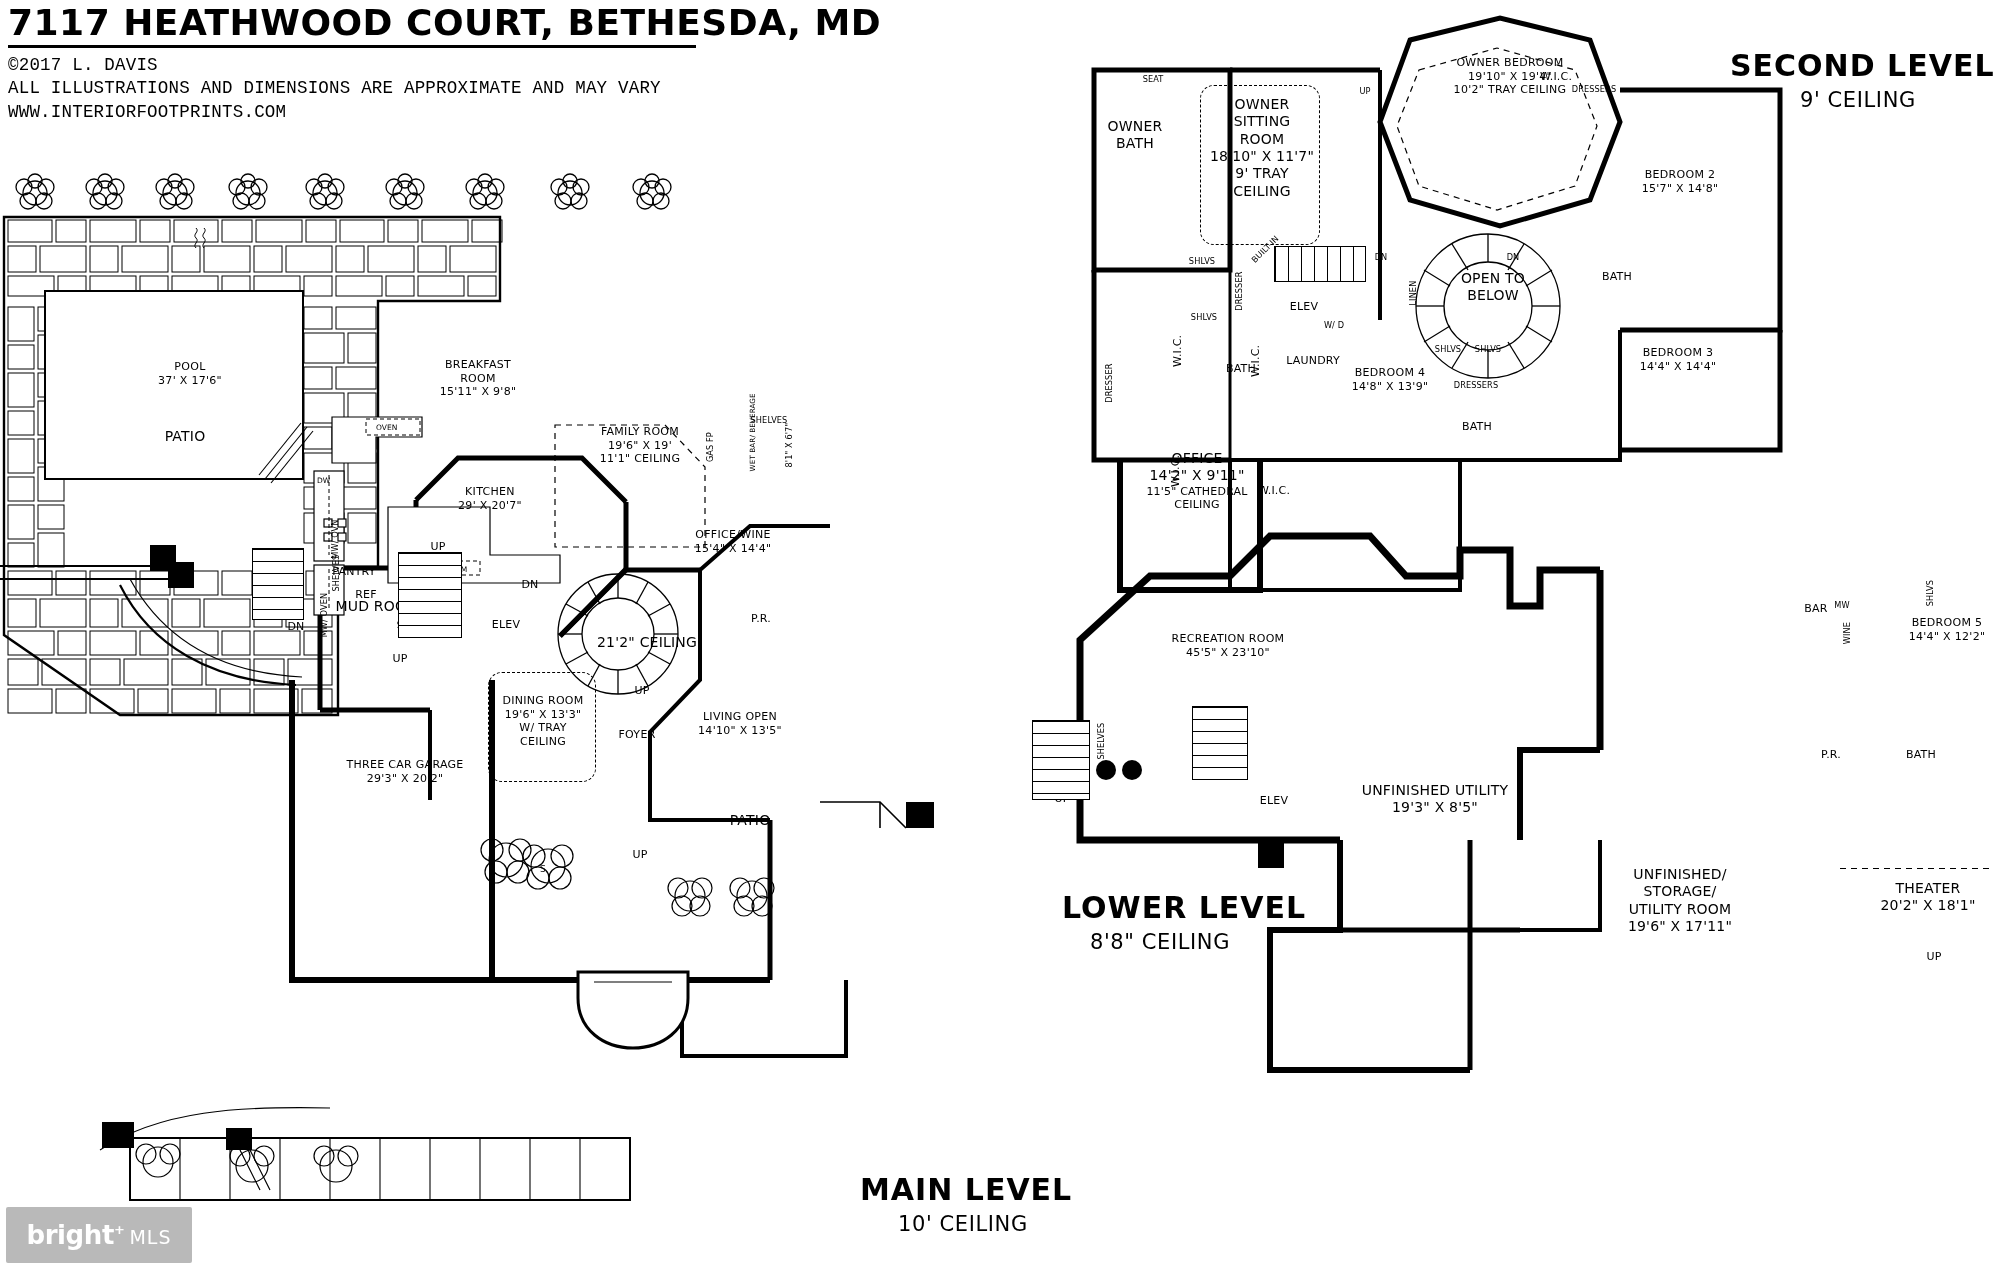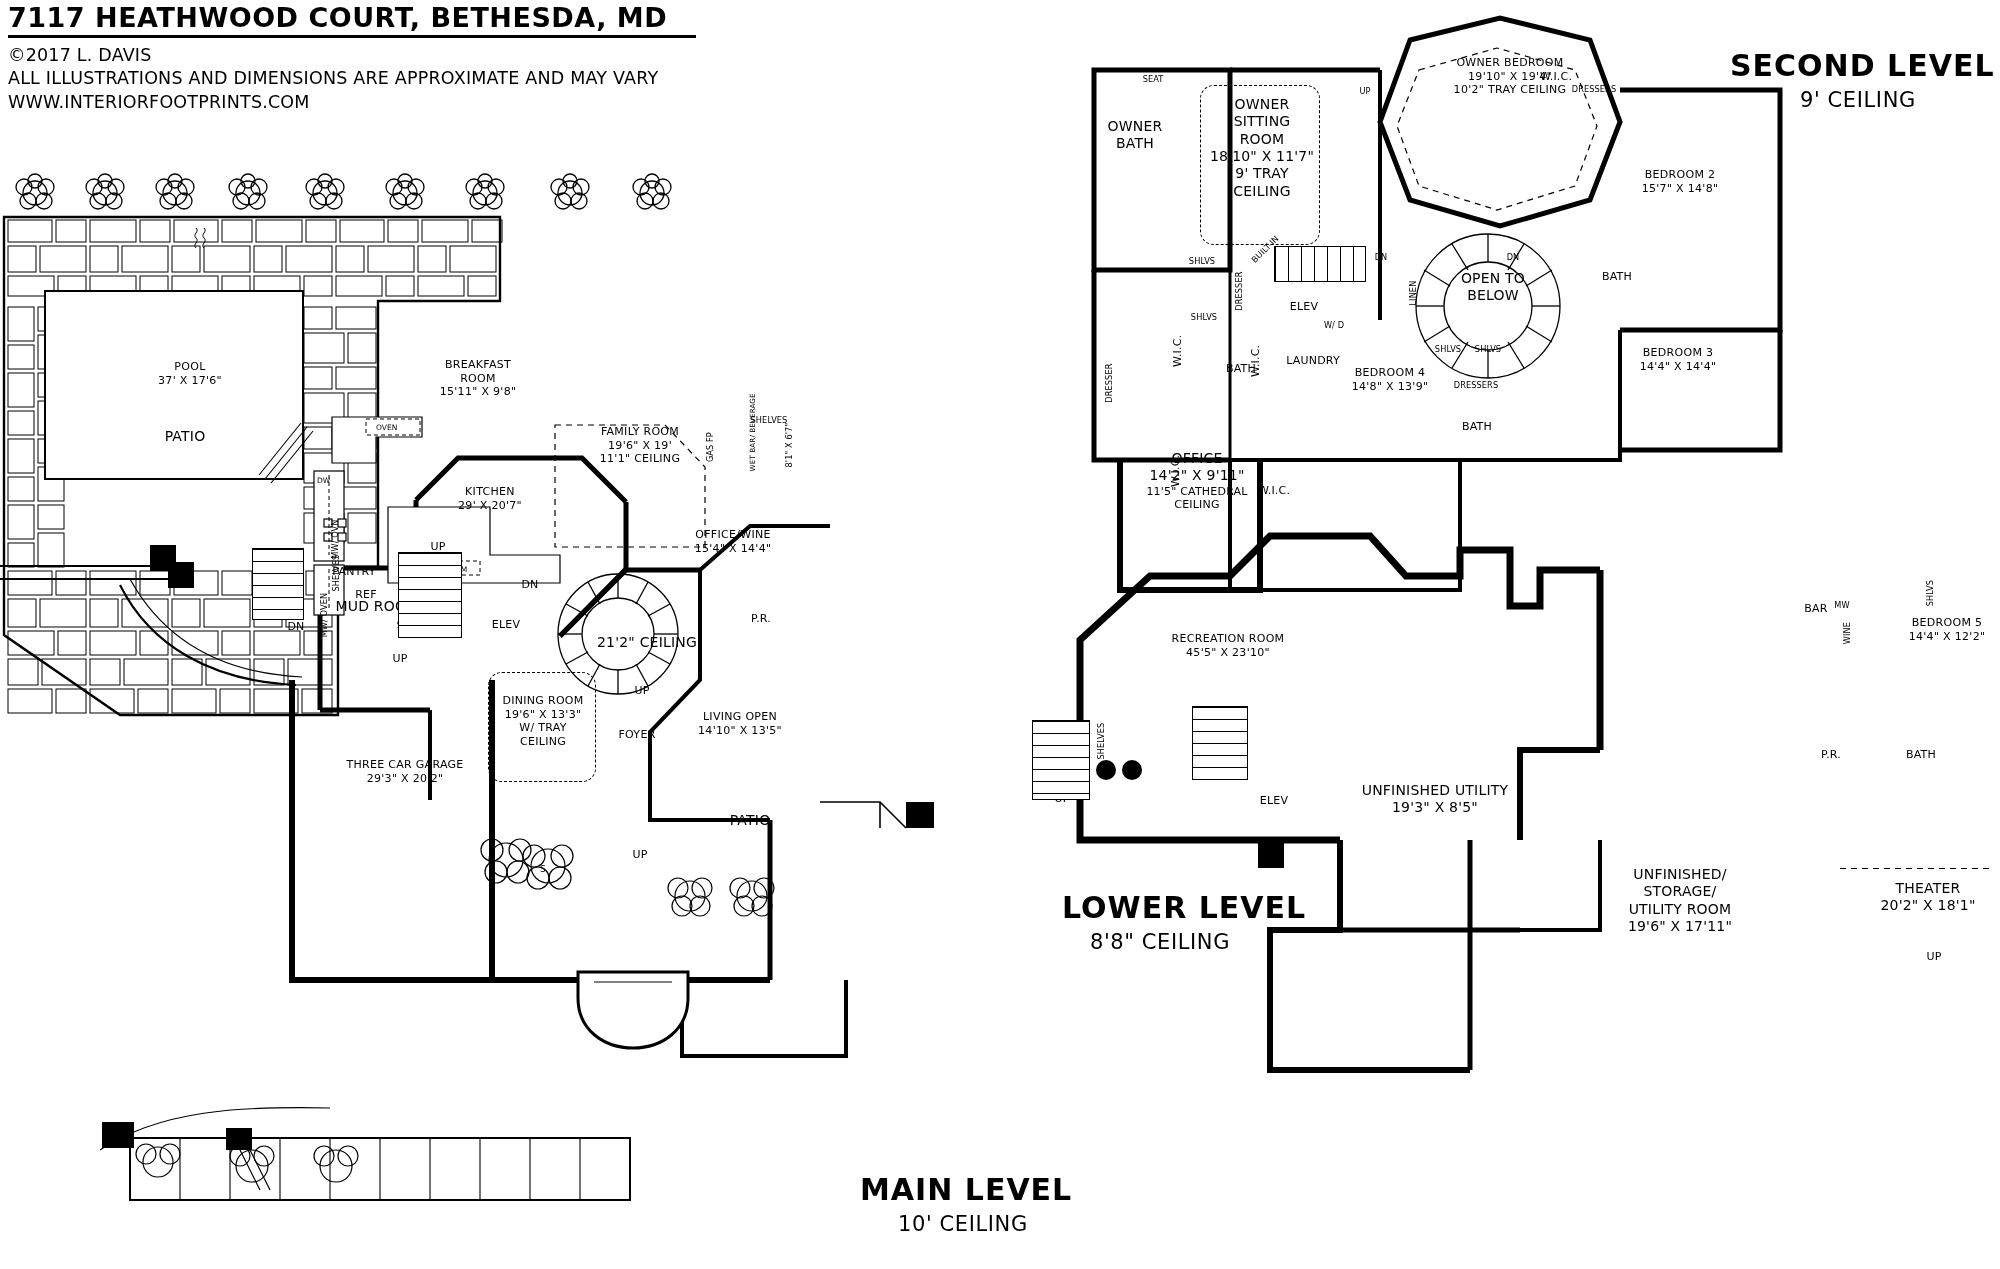"7117 HEATHWOOD COURT, BETHESDA, MD" .hdr-title { font-size: 27px -> 36px }
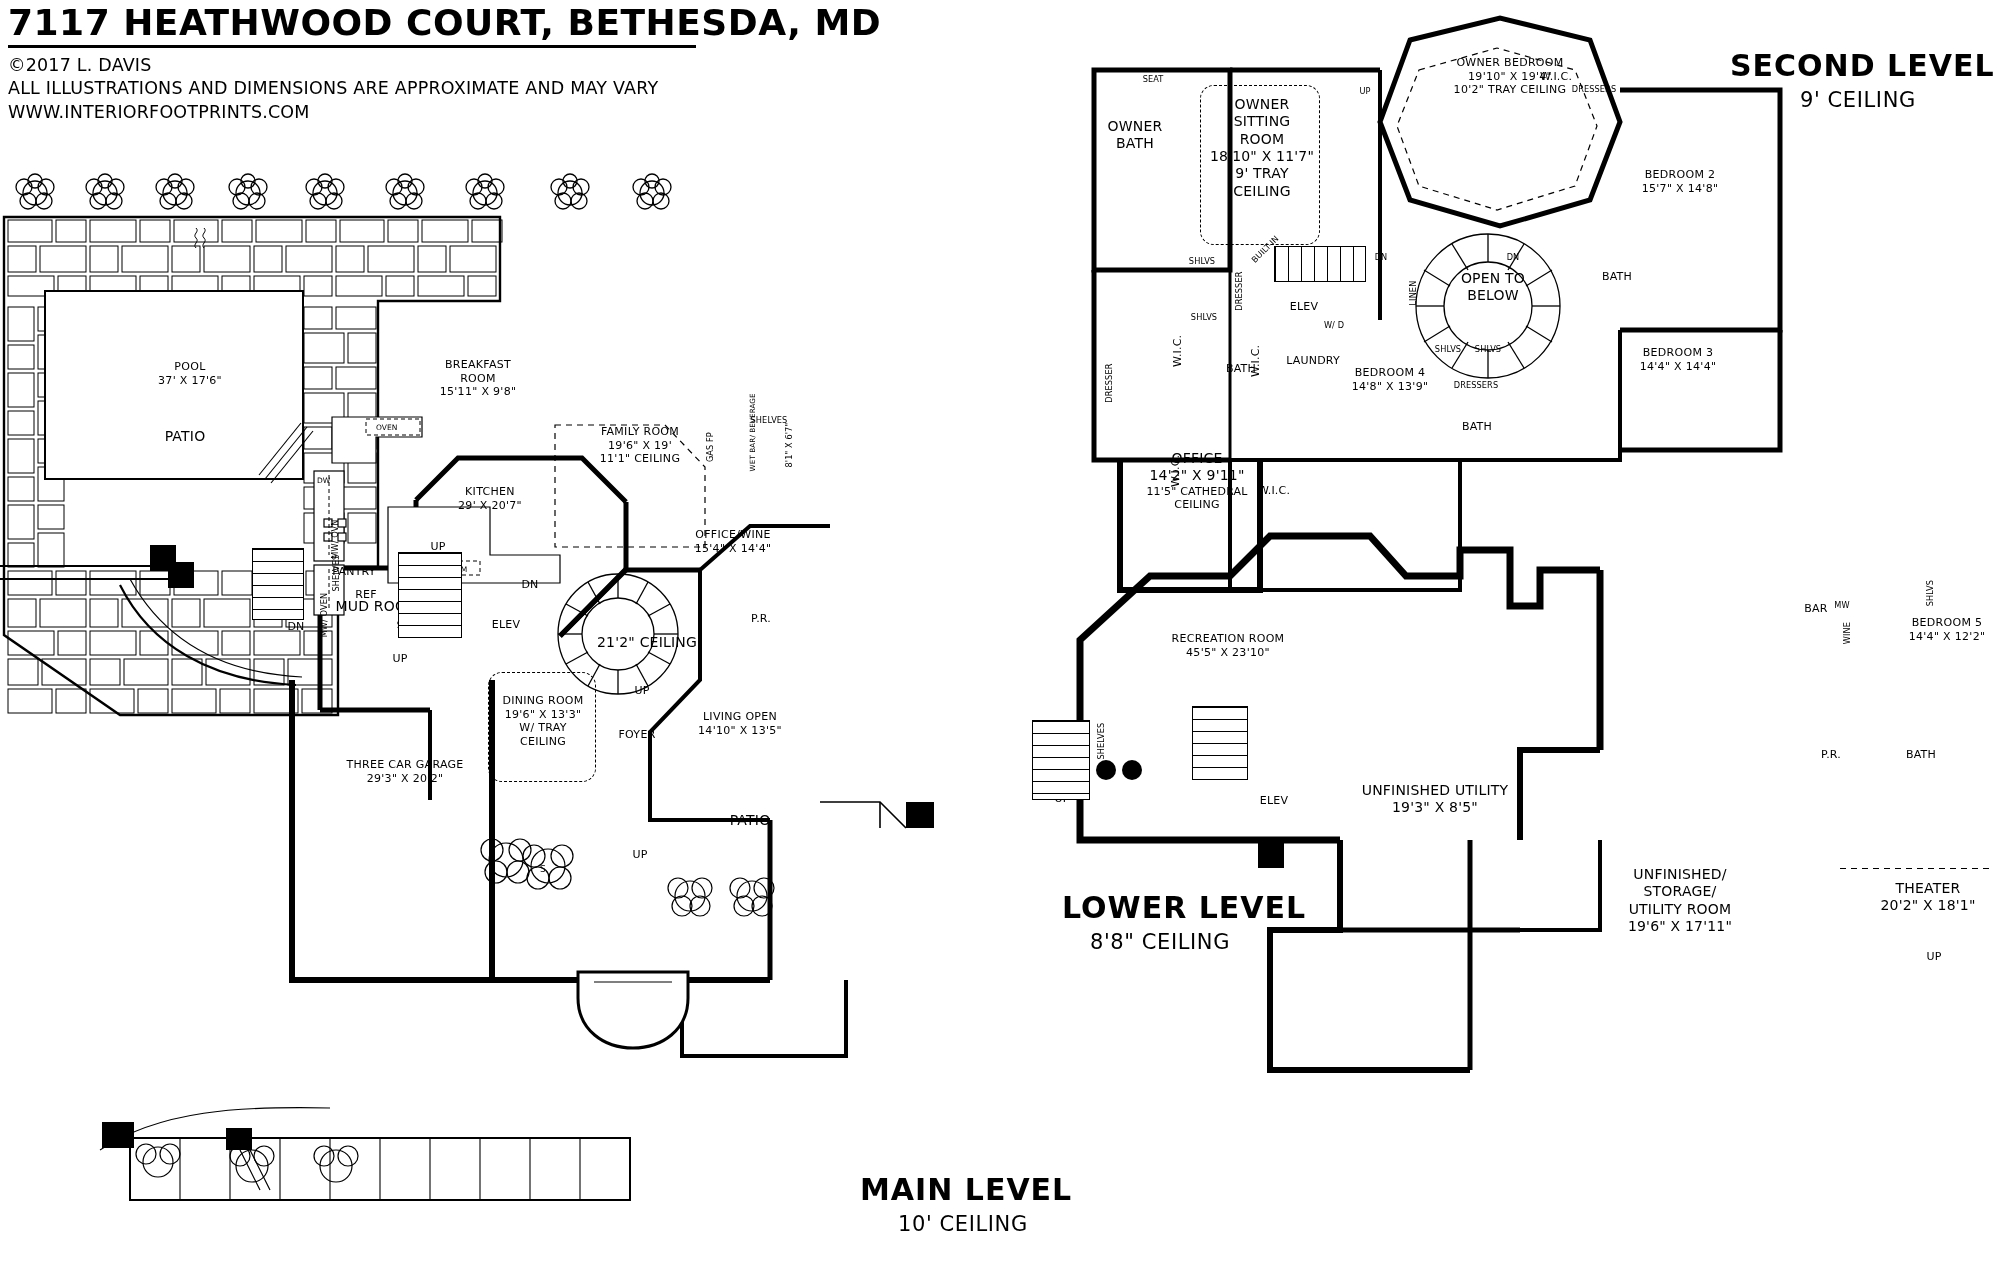"©2017 L. DAVIS" .hdr-line { font-family: none -> Liberation Mono, monospace }
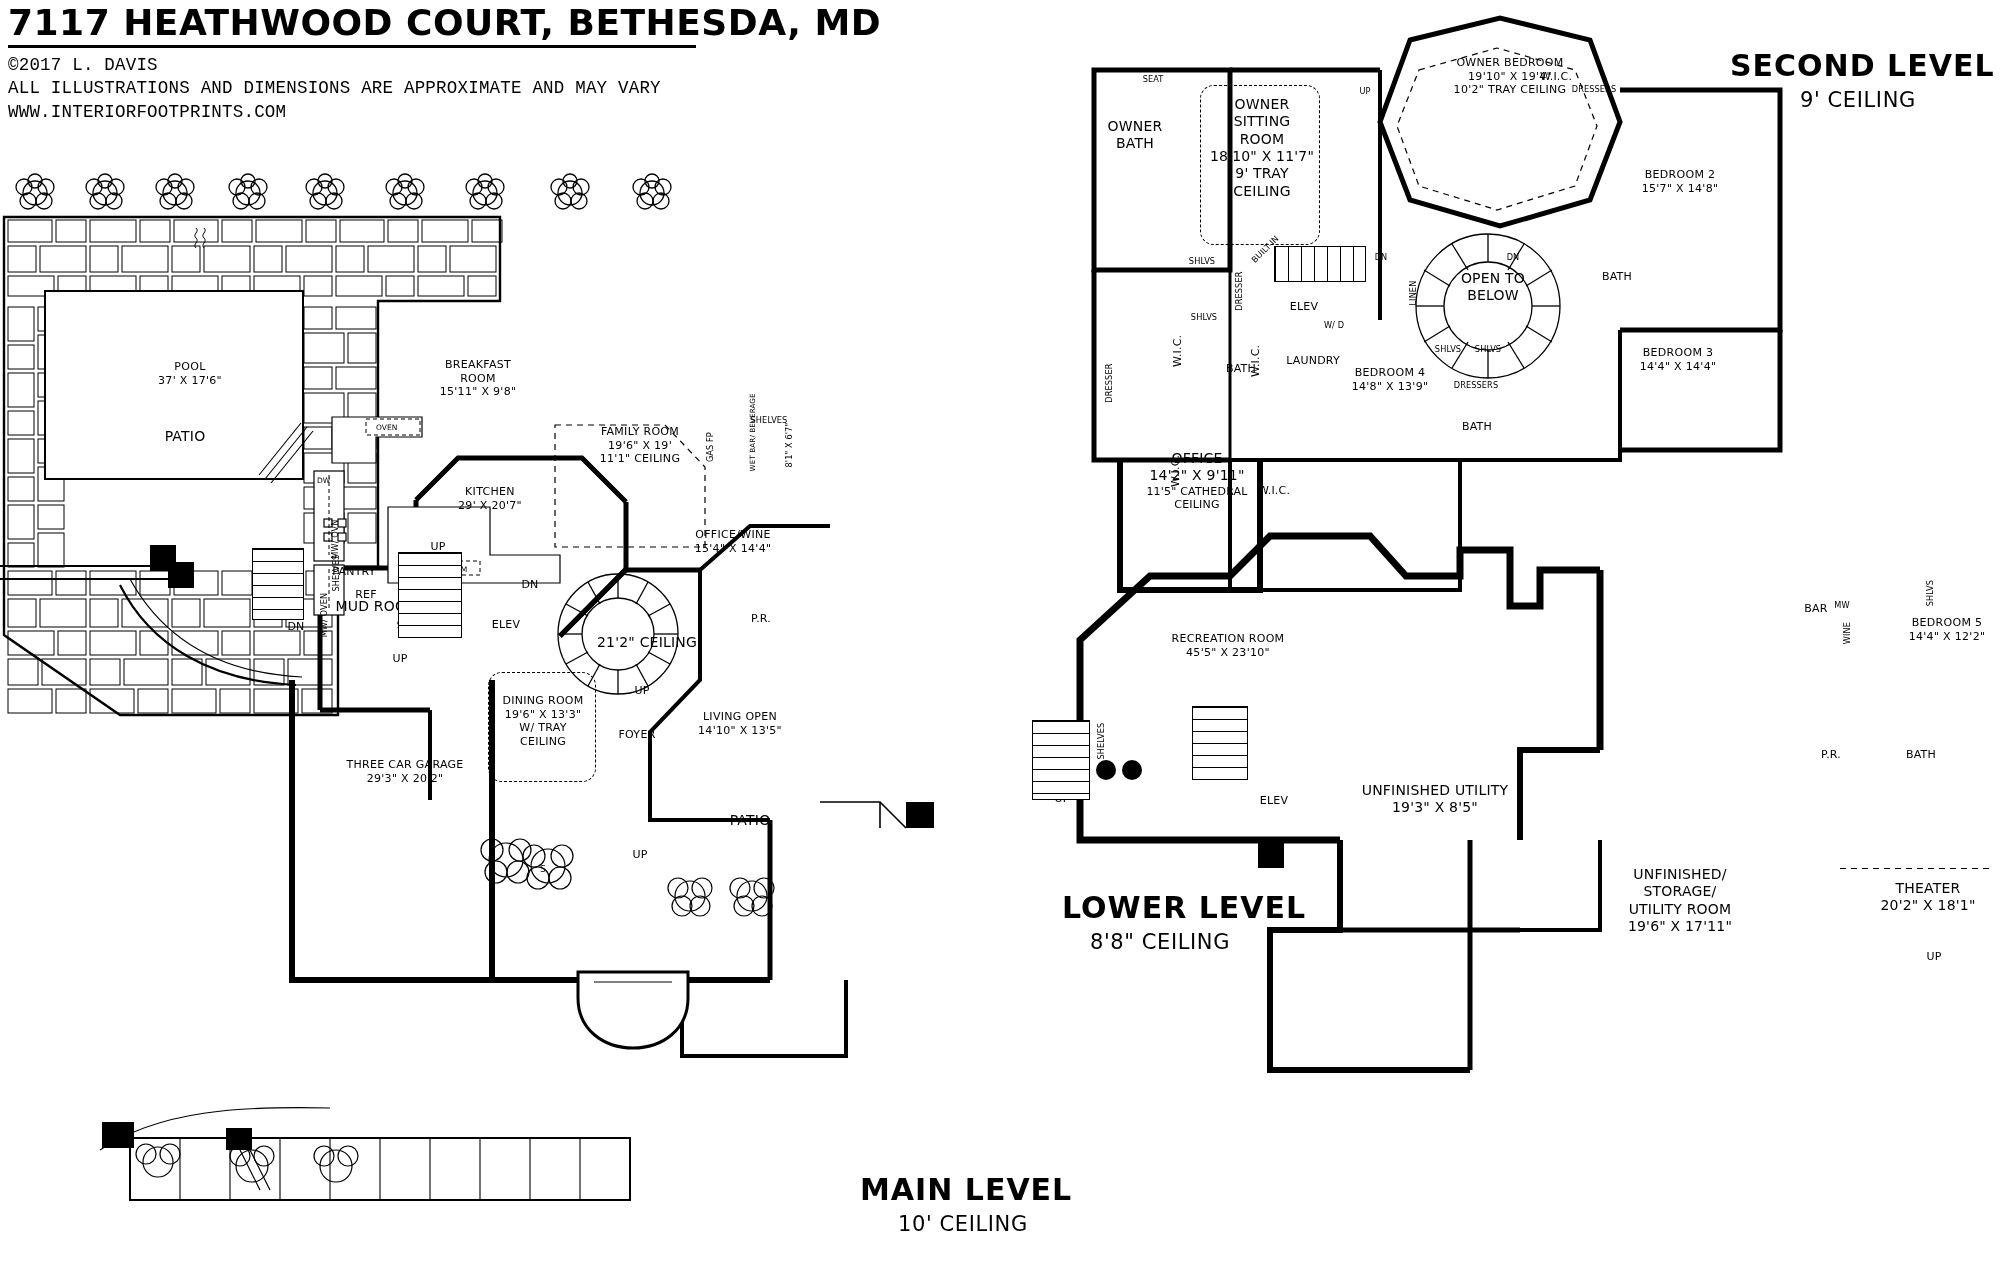"bright+ MLS" div.wm { html: none -> <div> <div> <span>bright</span><span>+</span><span>MLS</span> </div> </div> }
